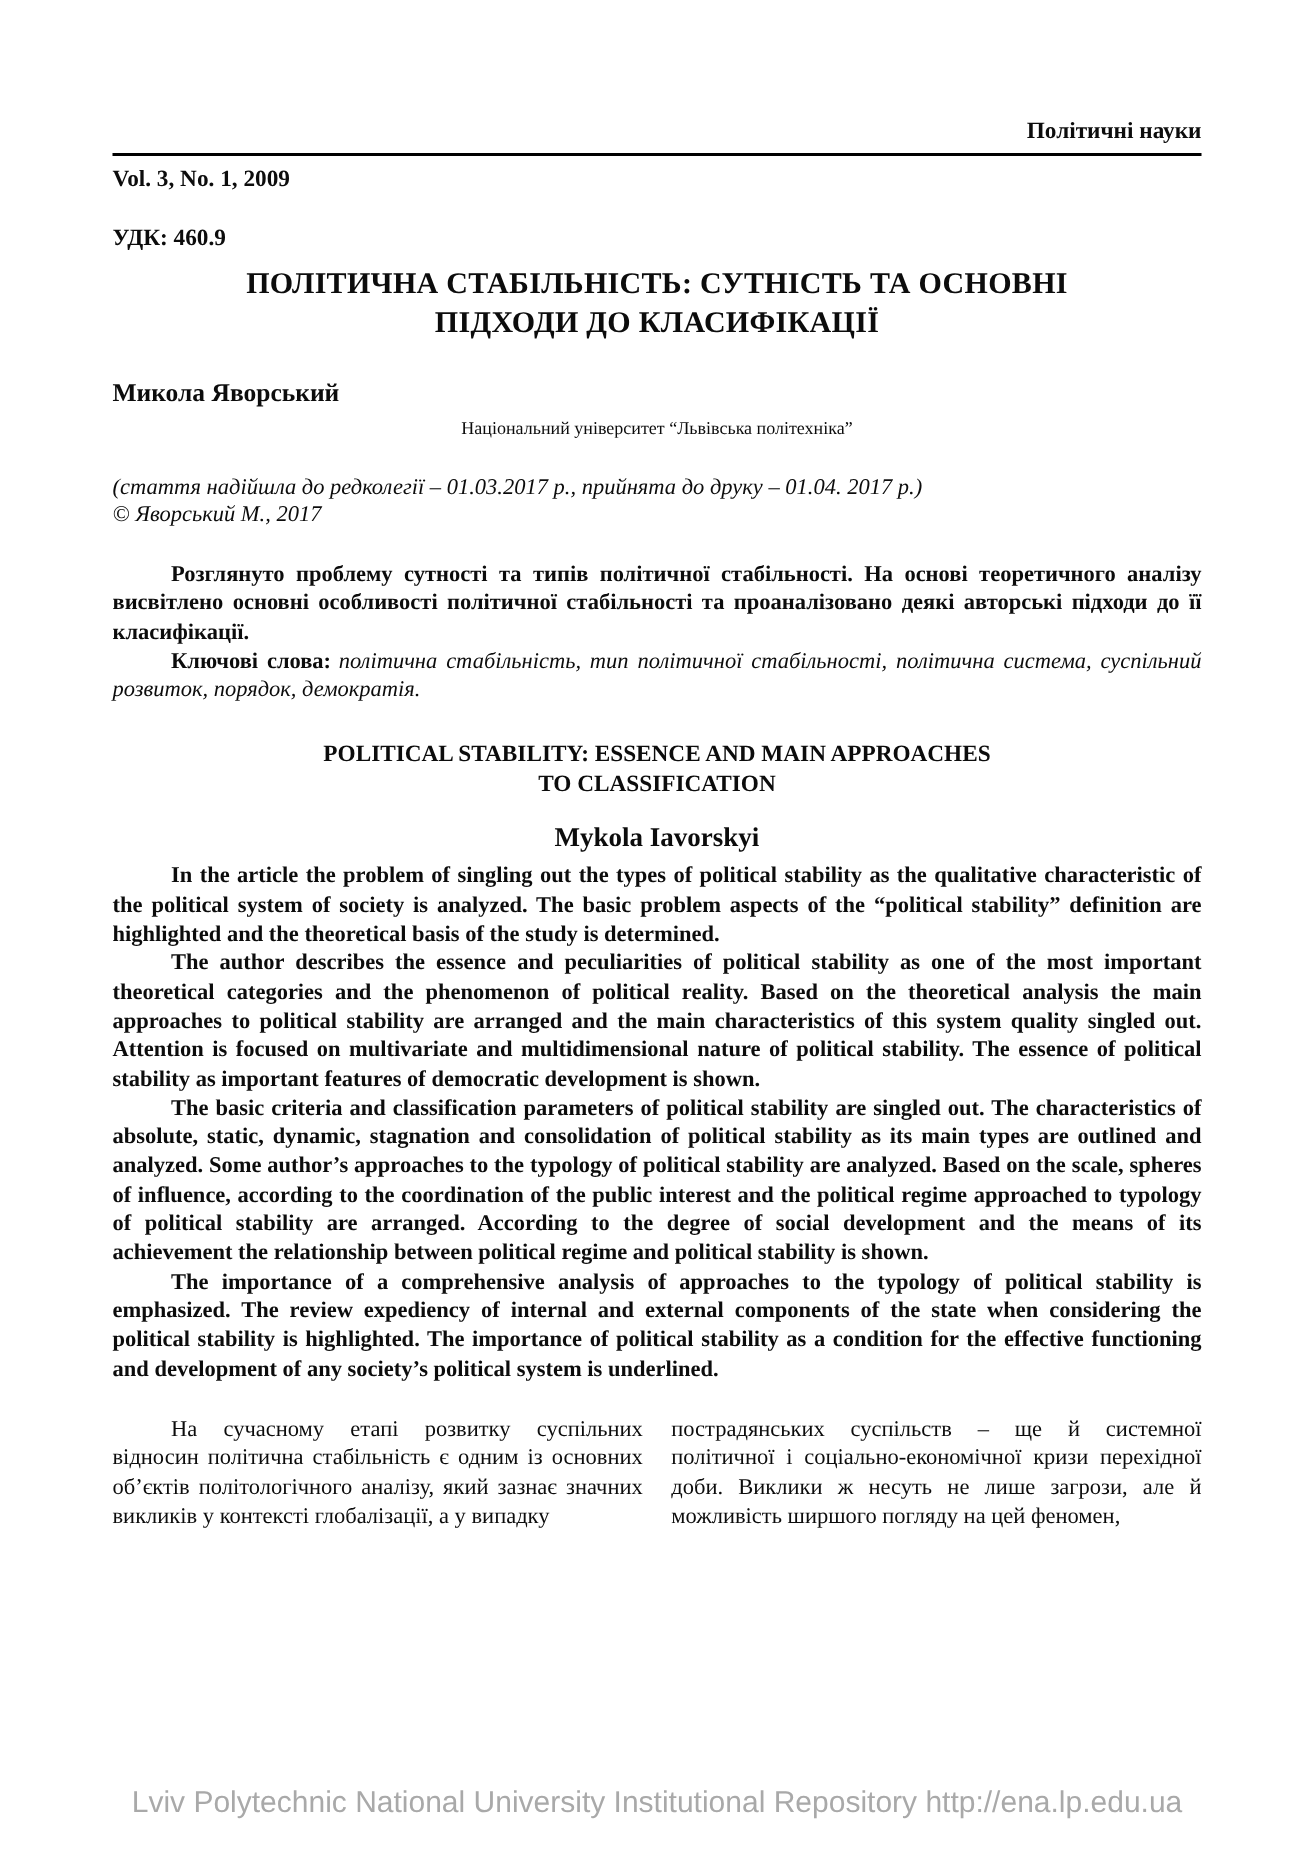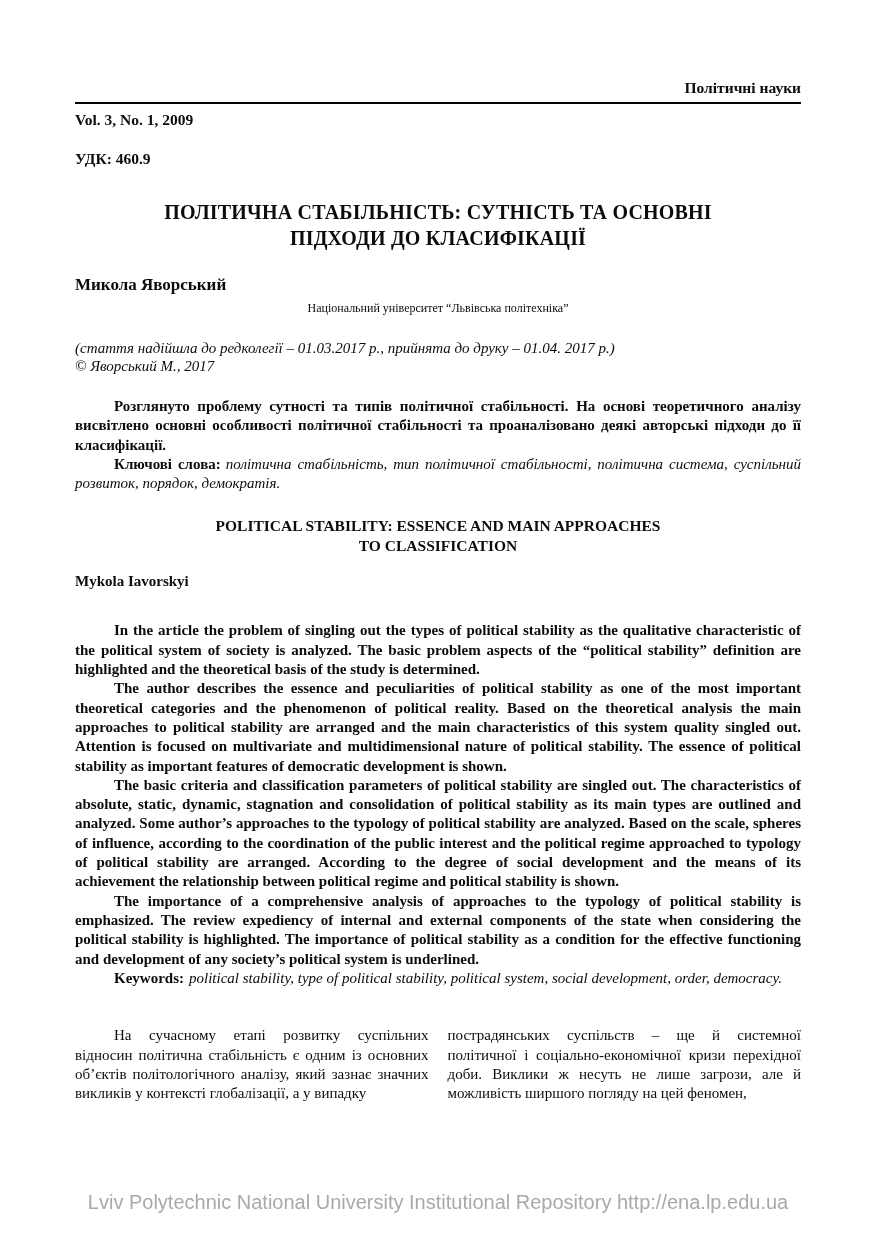"ПОЛІТИЧНА СТАБІЛЬНІСТЬ: СУТНІСТЬ ТА" .title-uk { margin-top: 31px -> 8px }
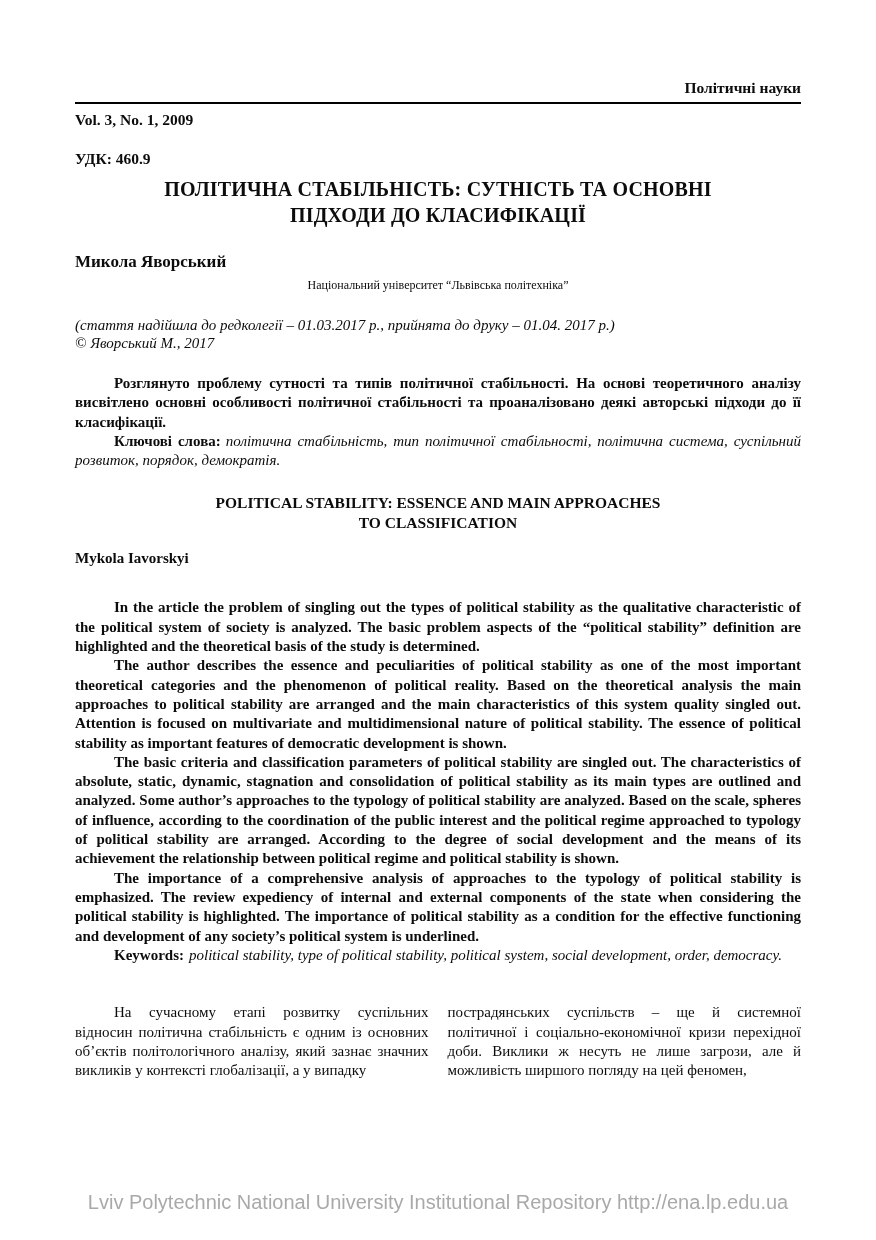"Mykola Iavorskyi" .author-en { font-size: 15px -> 18px; text-align: left -> center }
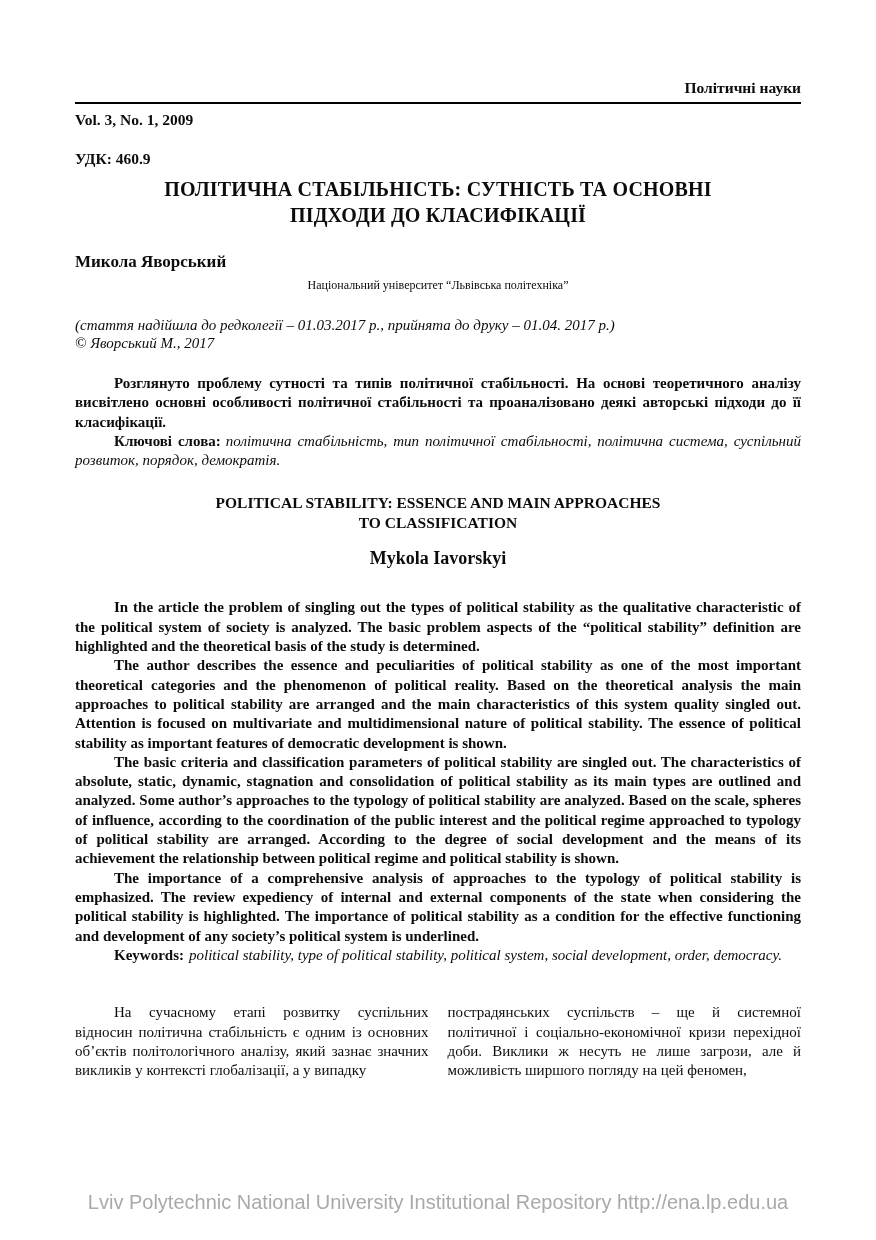"In the article the problem" .abstract-en { margin-top: 30px -> 7px }
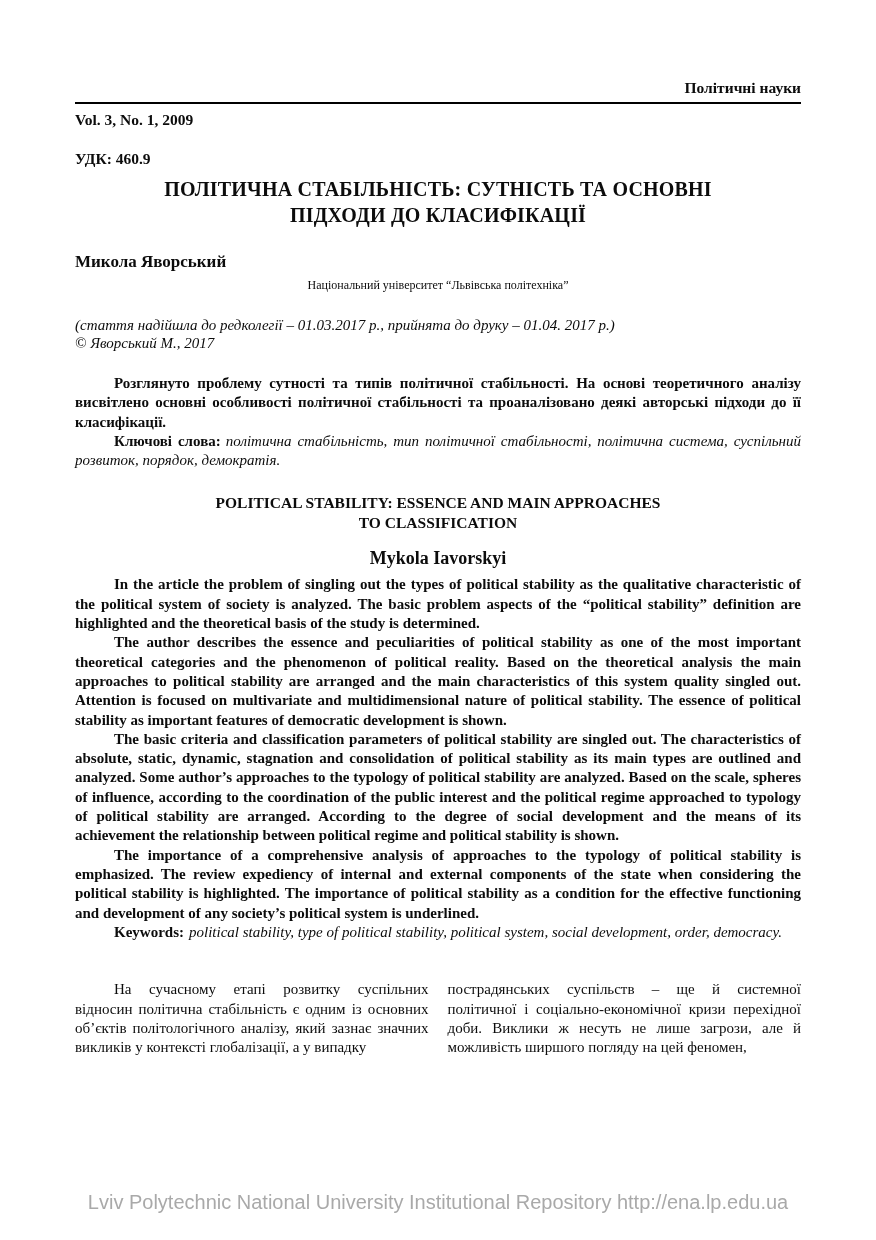"Keywords: political stability, type of" p.kw-p { html: <p><span>Keywords:</span><span>political stability, type of political stability, political system, social development, order, democracy.</span></p> -> none }
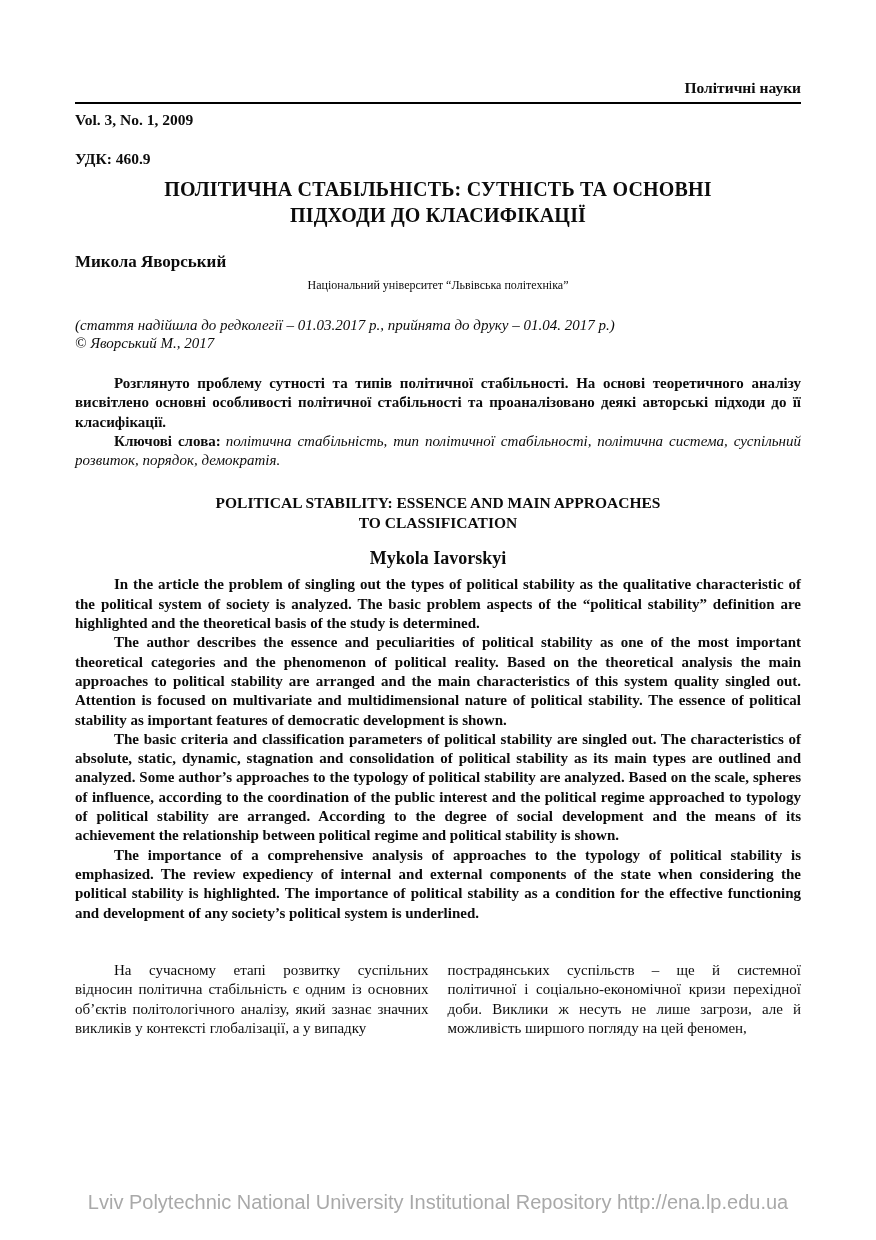"На сучасному етапі розвитку суспільних" .columns { margin-top: 38px -> 21px }
